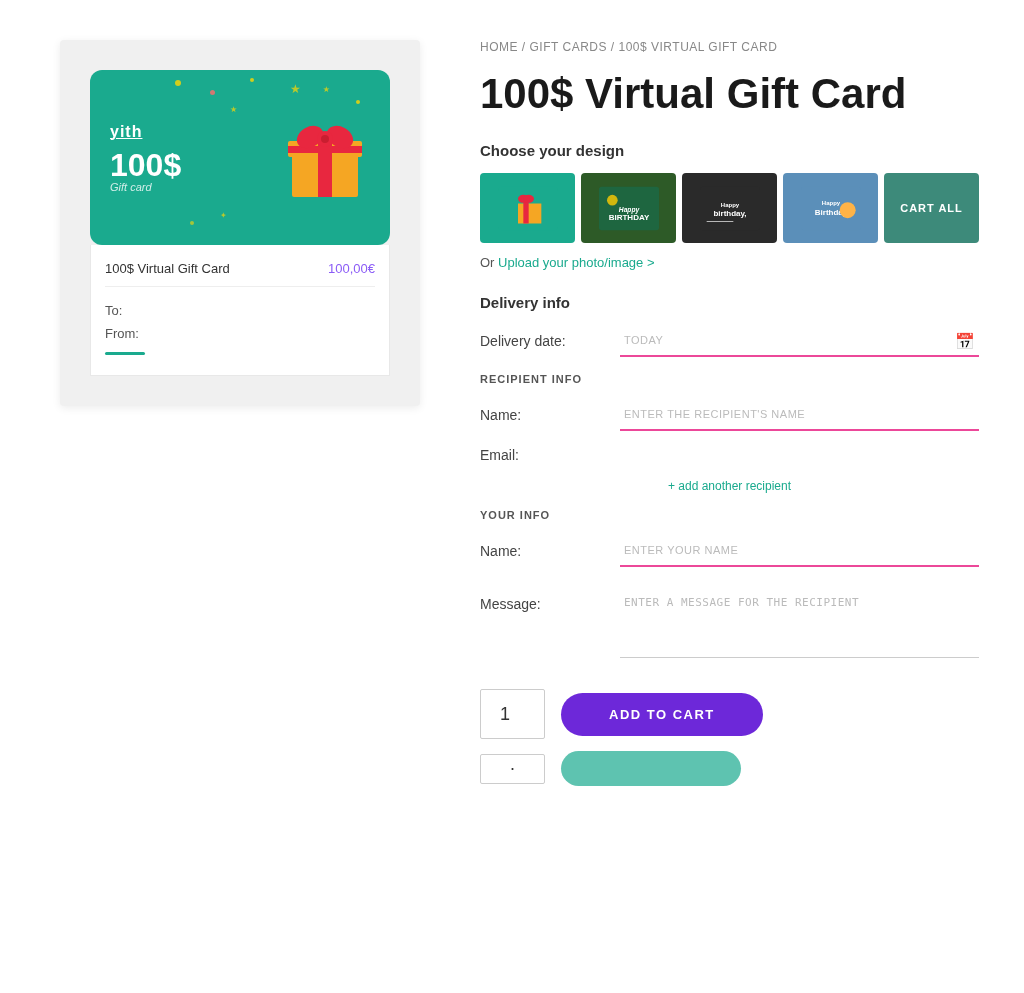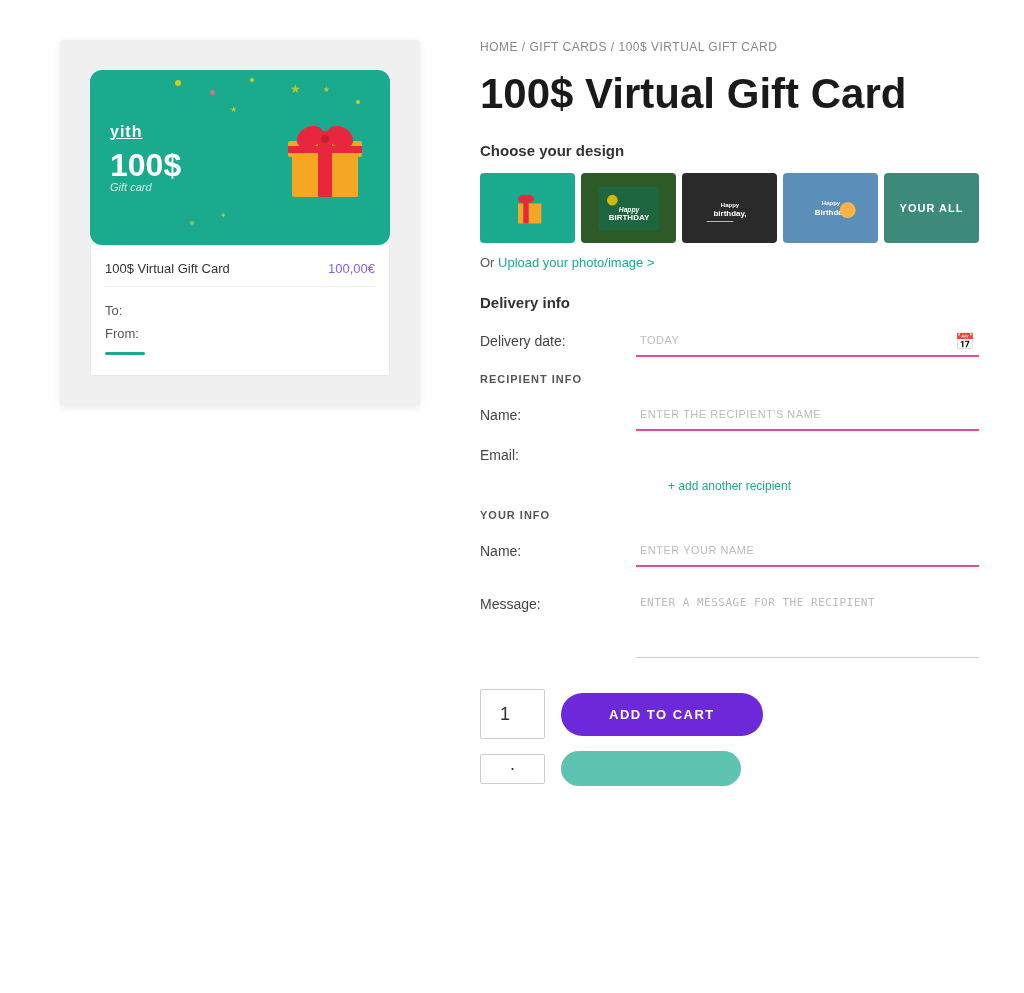"YOUR ALL" div.design-thumb-inner { text: YOUR -> CART }
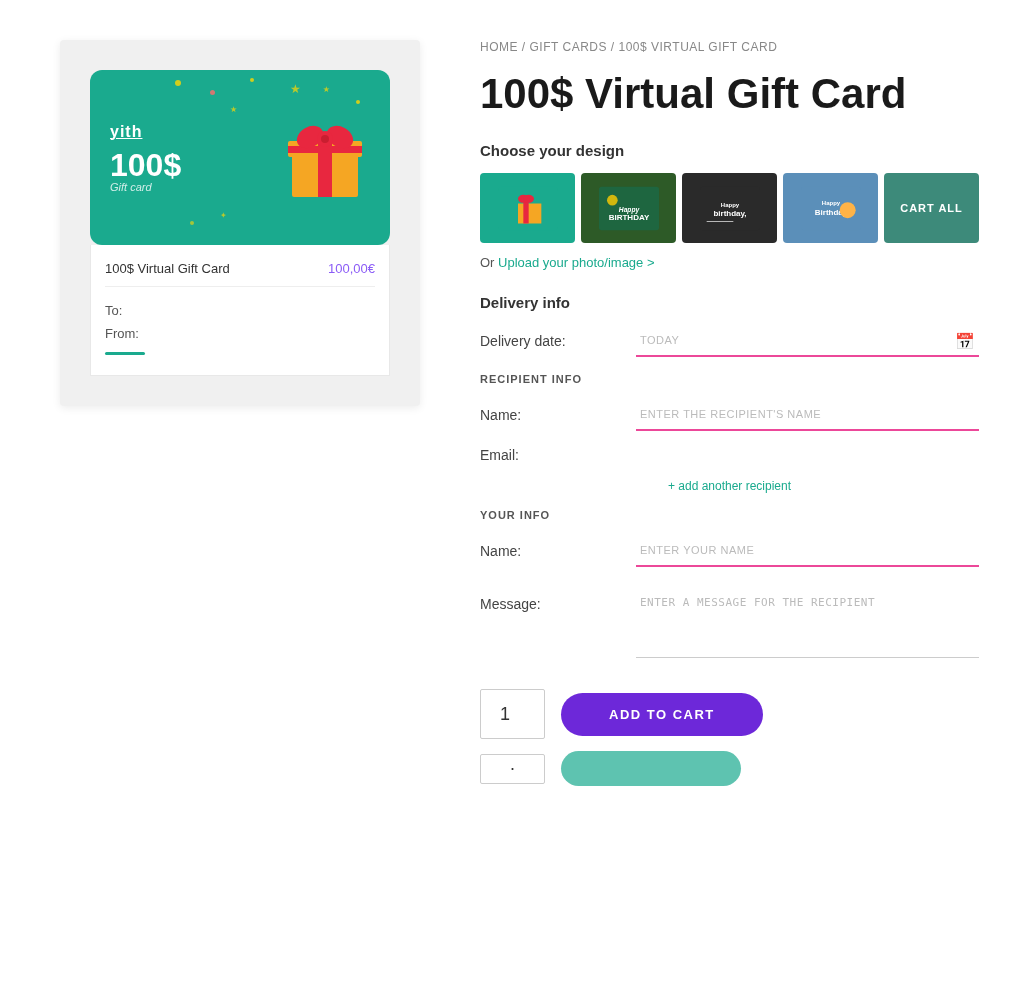"Delivery date:" .delivery-row { gap: 16px -> 0 }
